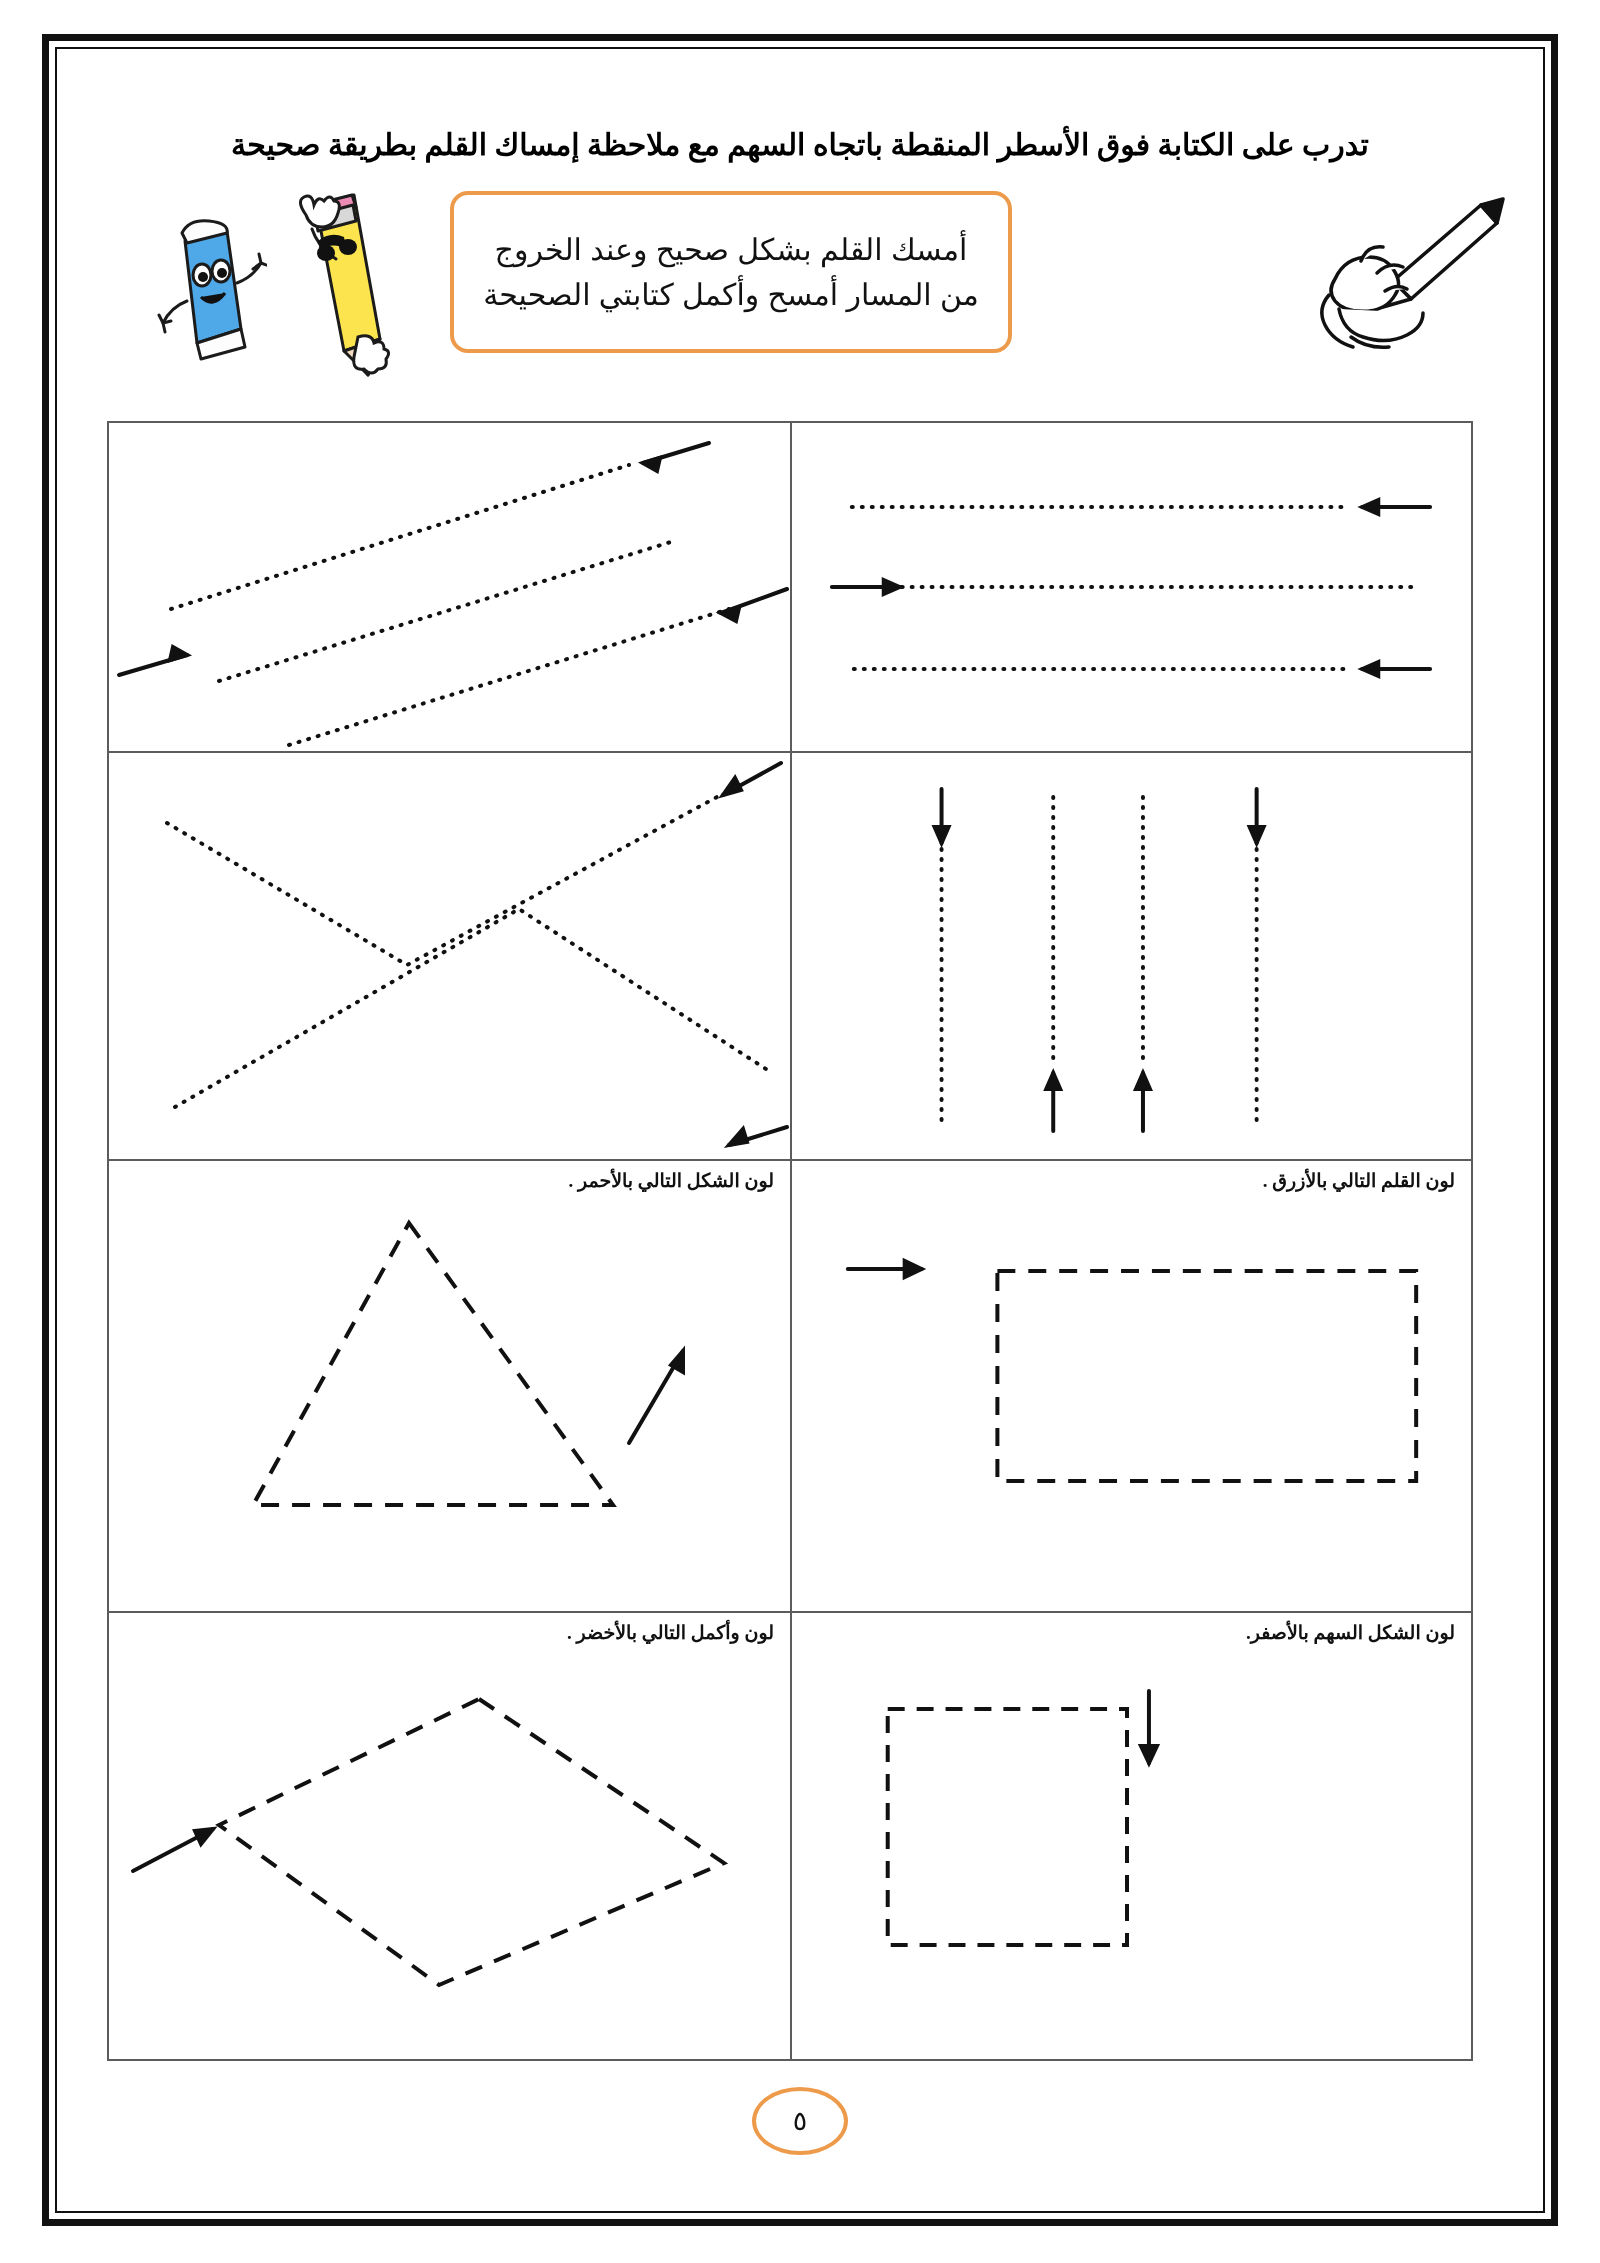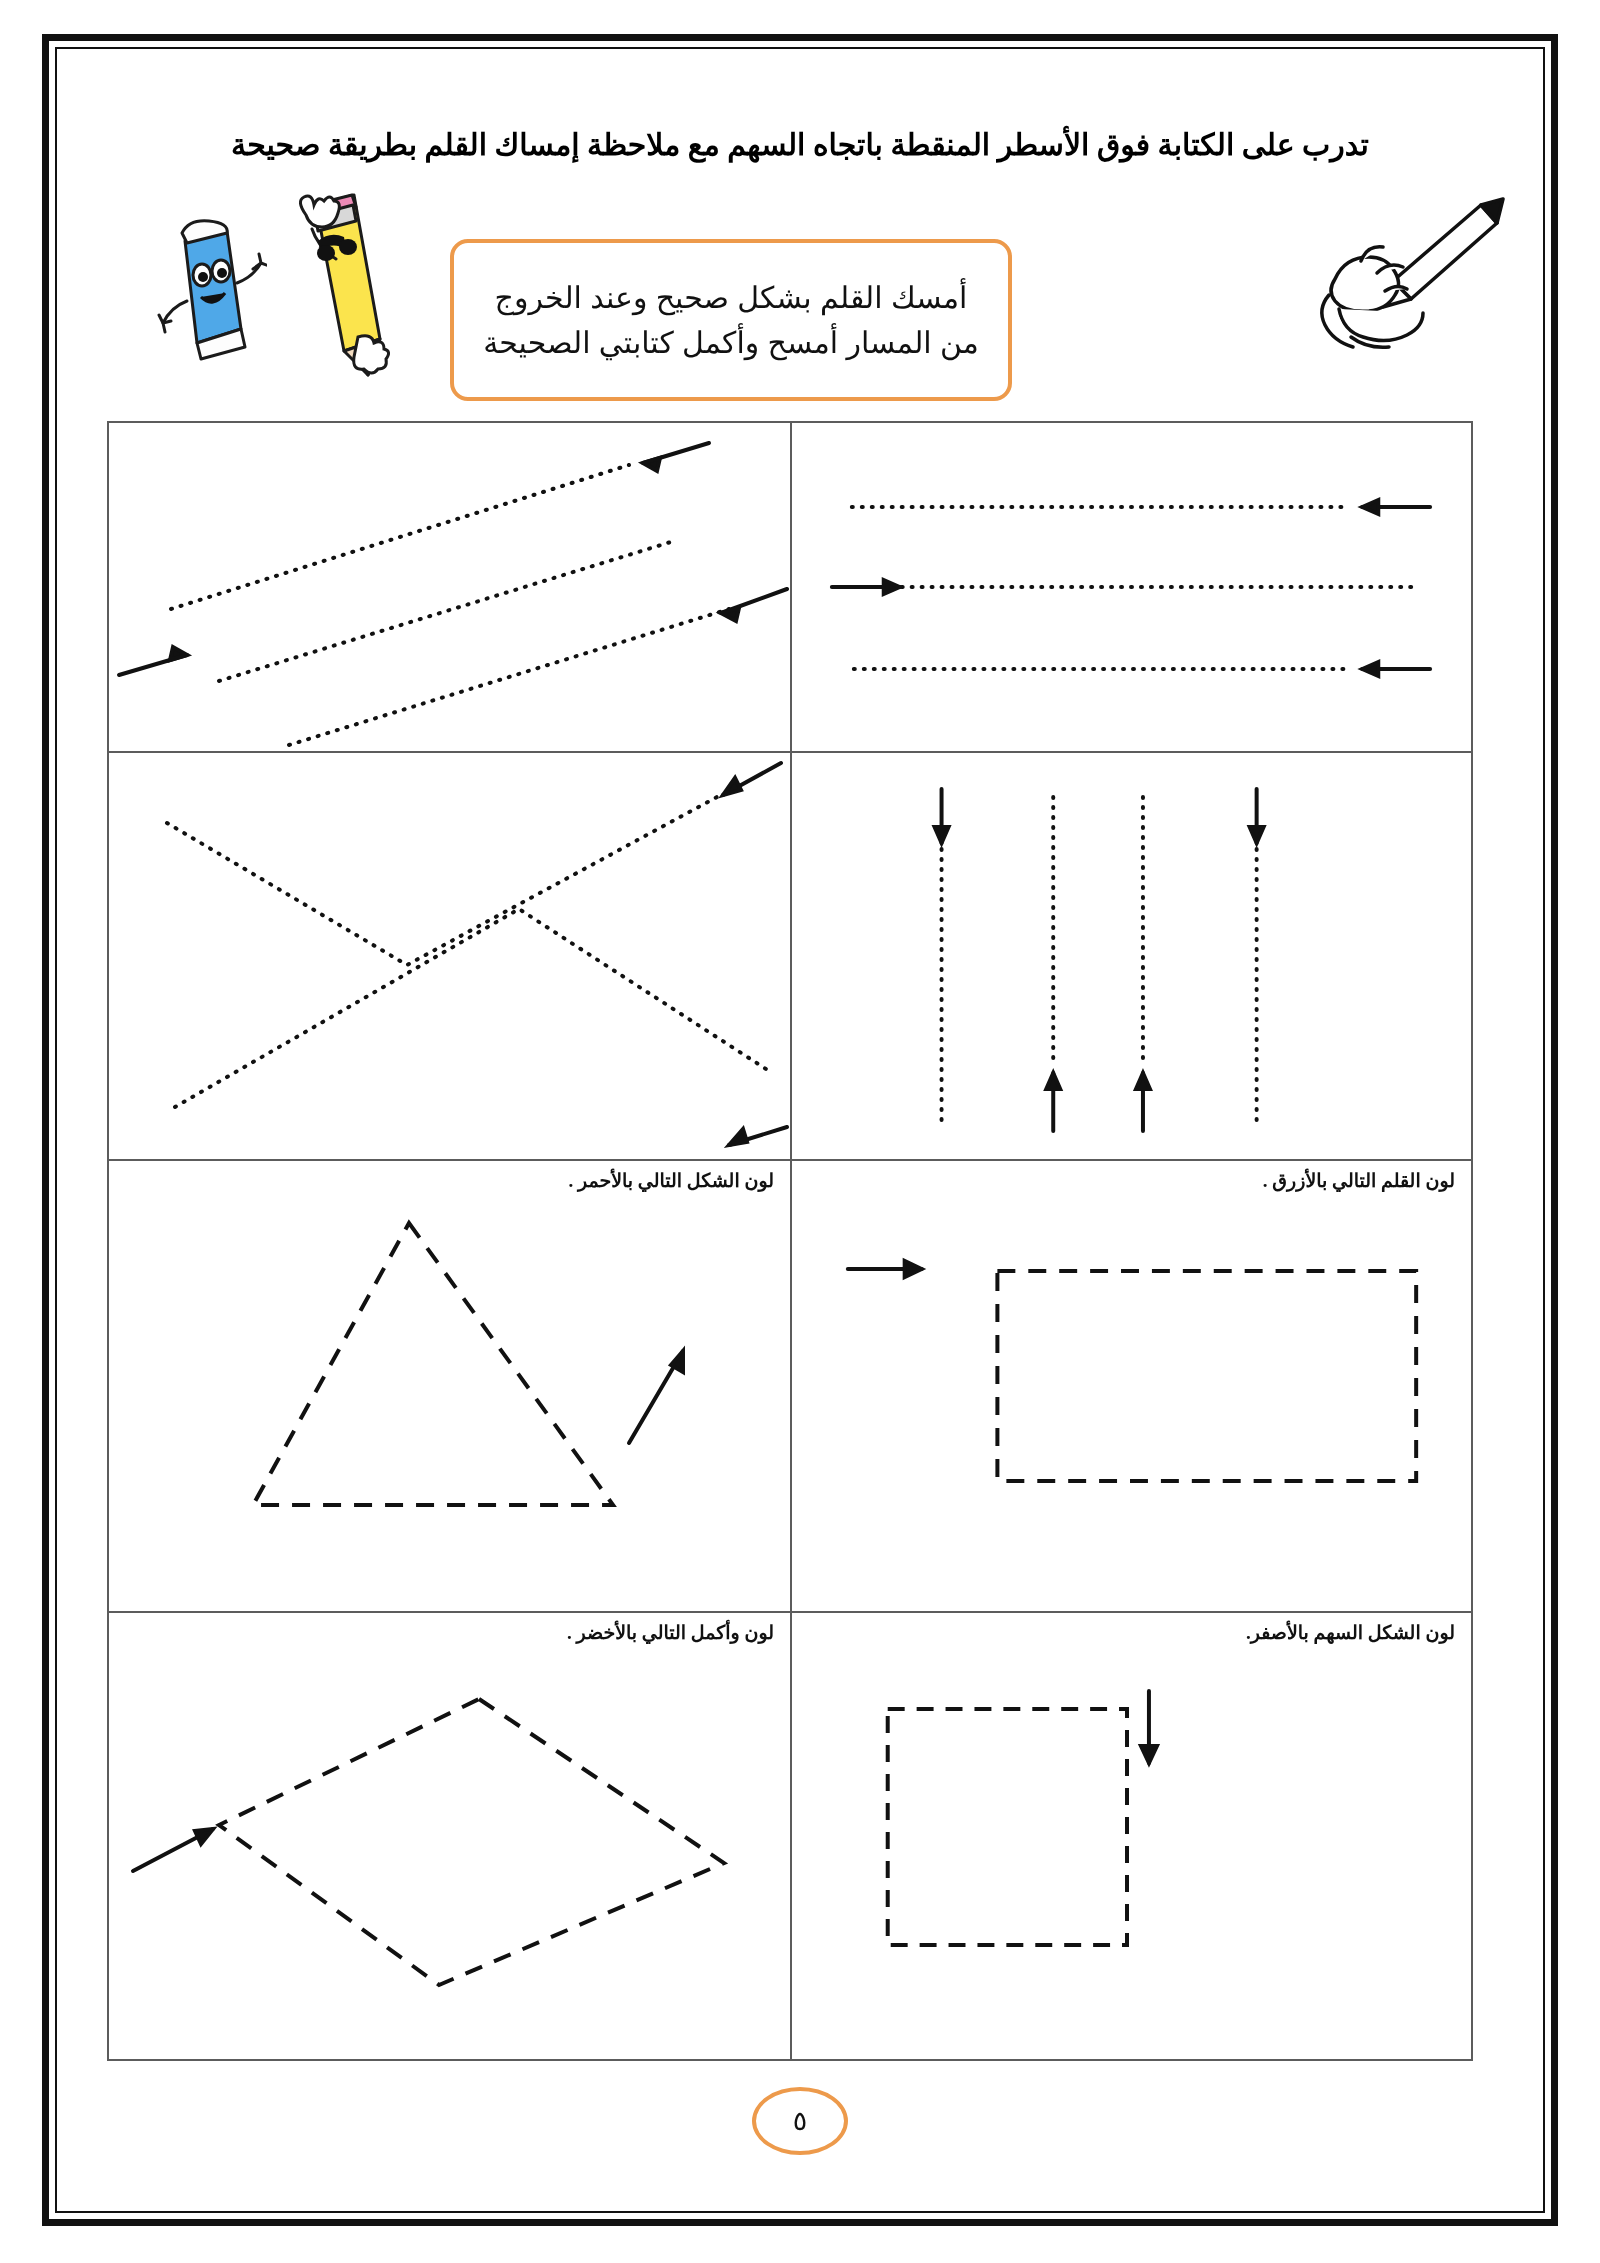"أمسك القلم بشكل صحيح وعند" #instruction-box { margin-top: 48px -> none }
